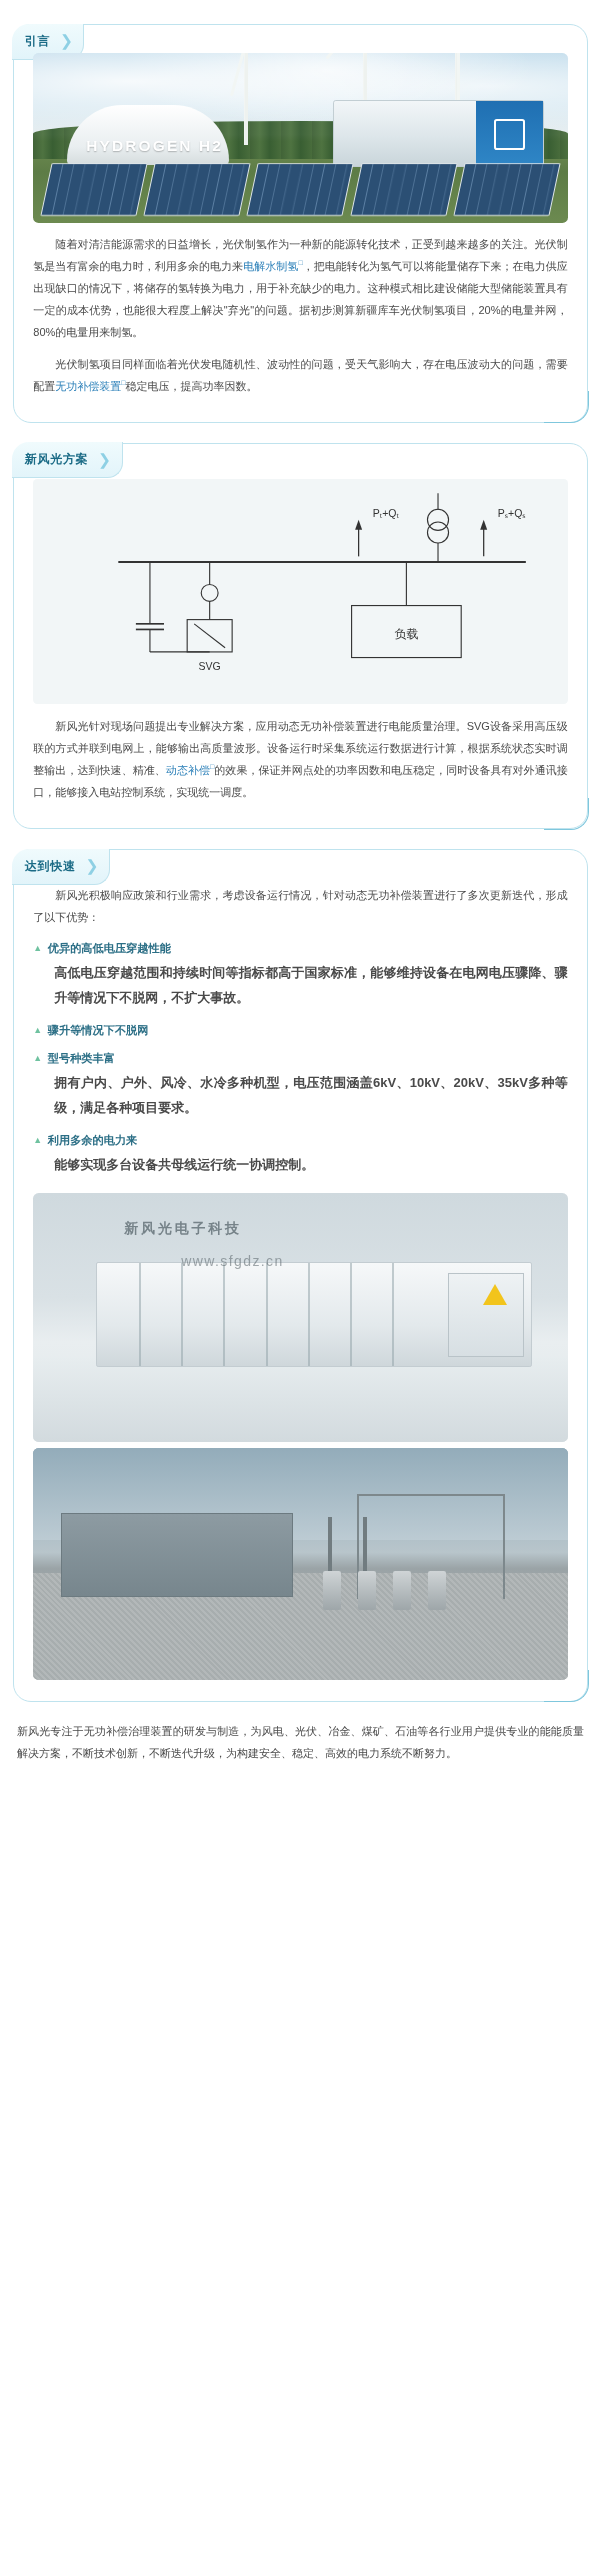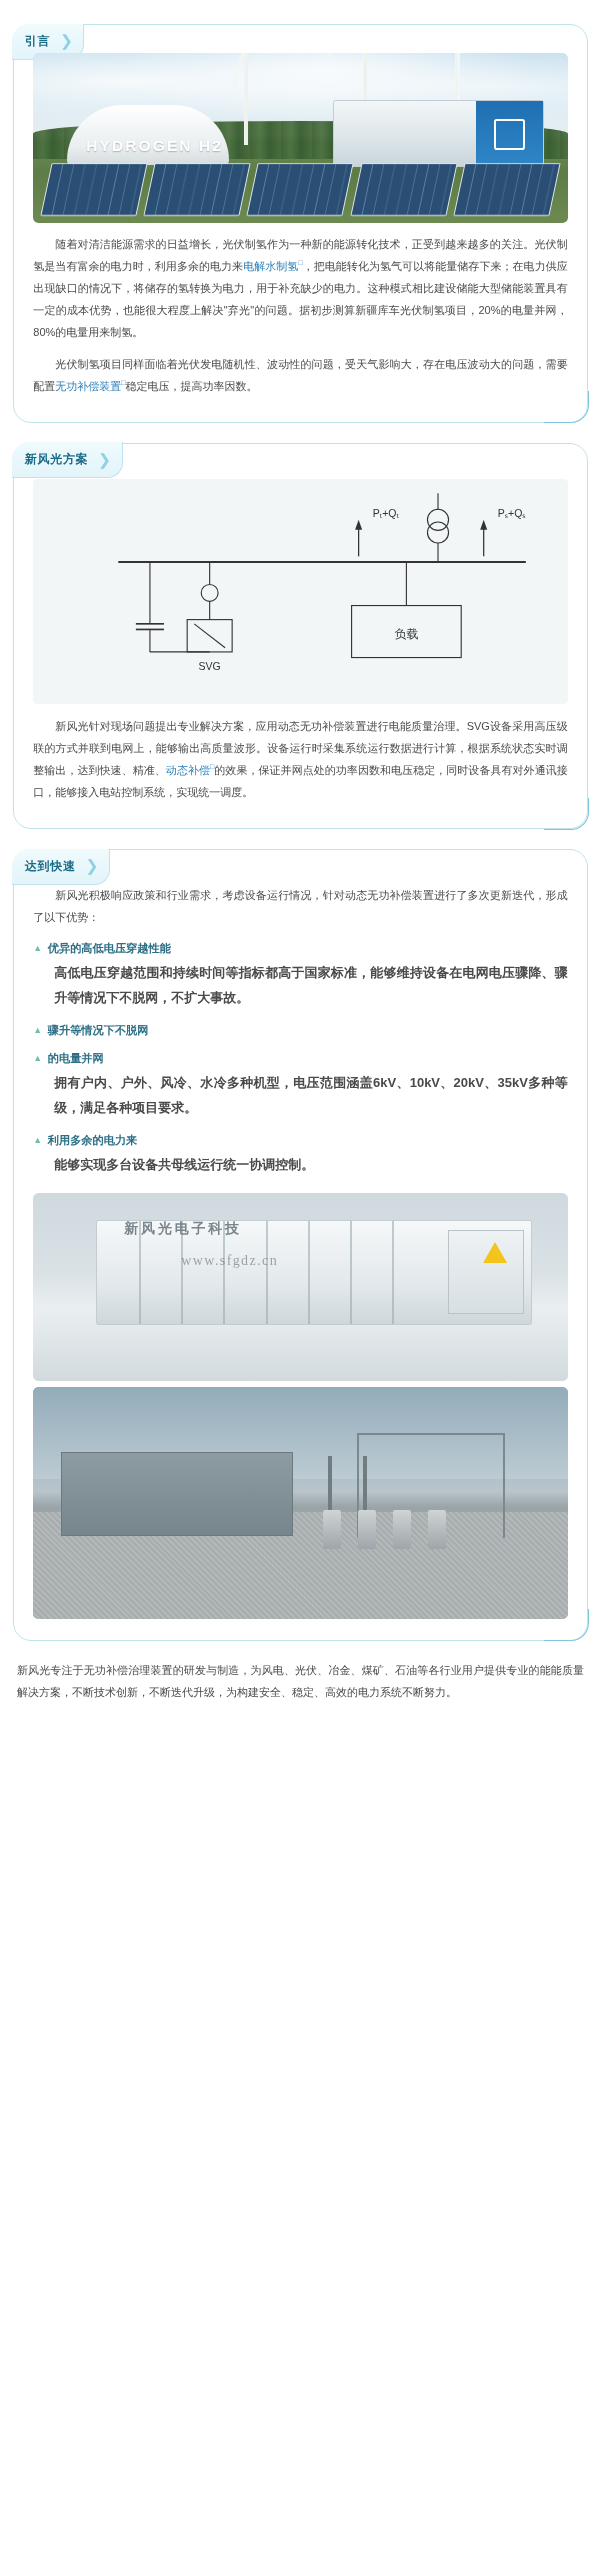"的电量并网" span { text: 的电量并网 -> 型号种类丰富 }
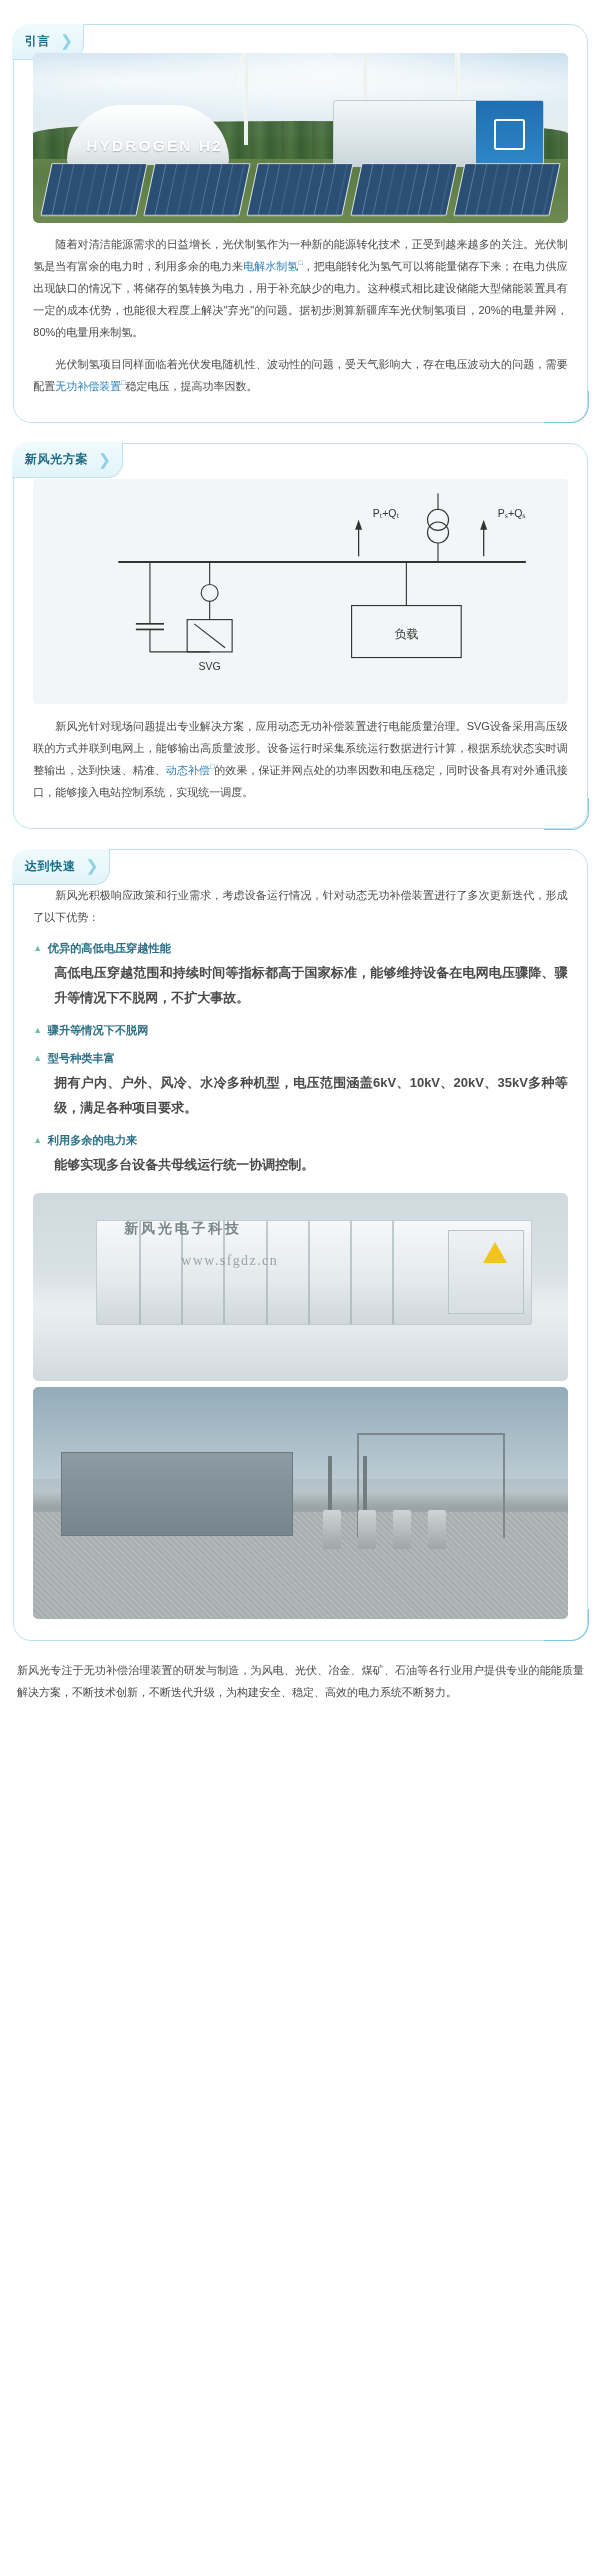"新风光电子科技" .photo-snow { font-family: Liberation Serif, serif -> none; height: 188px -> 249px }
